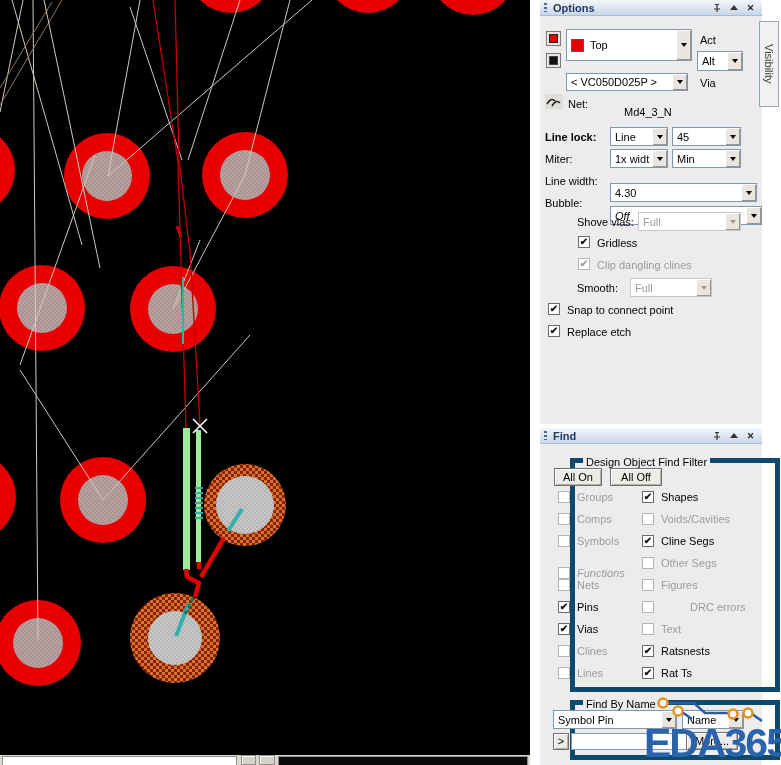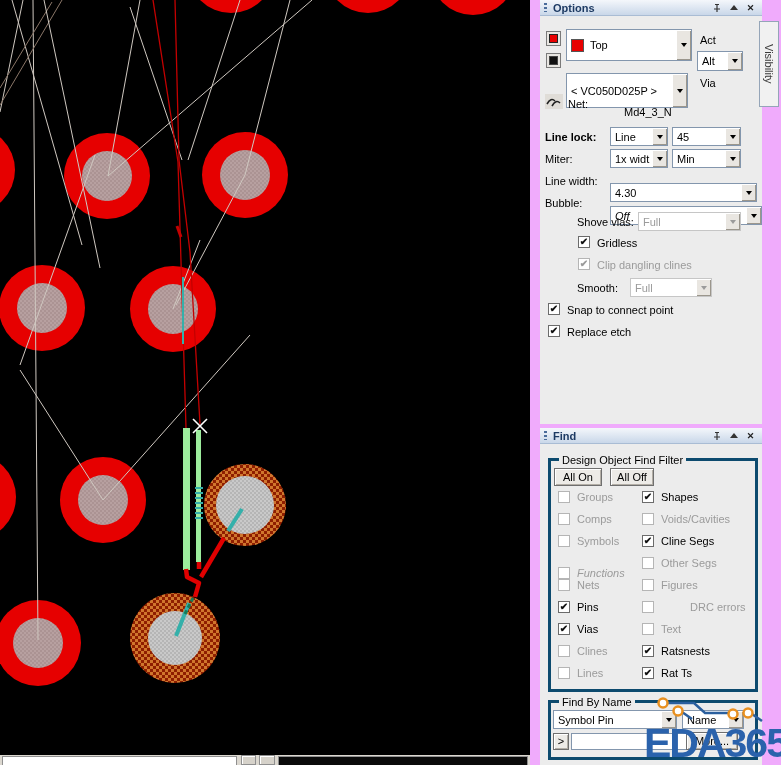"Options" #root { background: #f0abfc -> #ffffff }
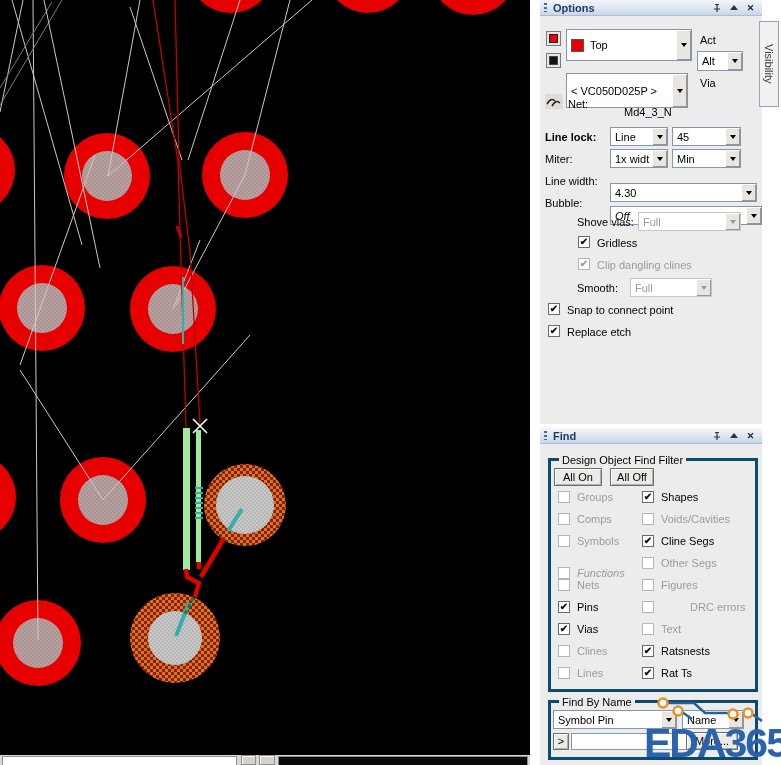"< VC050D025P >" div.combo { height: 35px -> 18px }
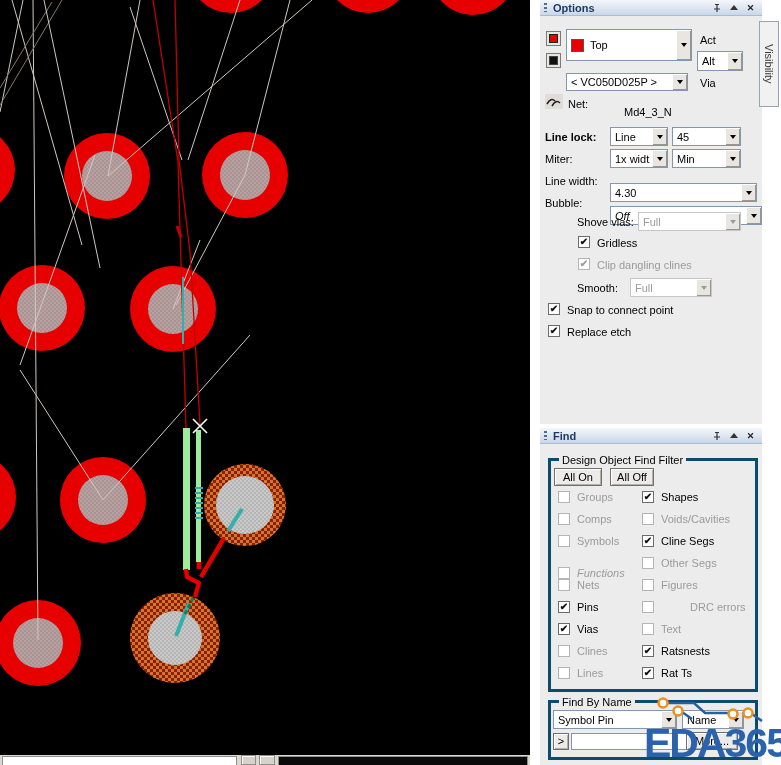"Design Object Find Filter" .grp { border: 3px solid #0c4a6e -> 5px solid #0c4a6e; margin-left: none -> 22px }
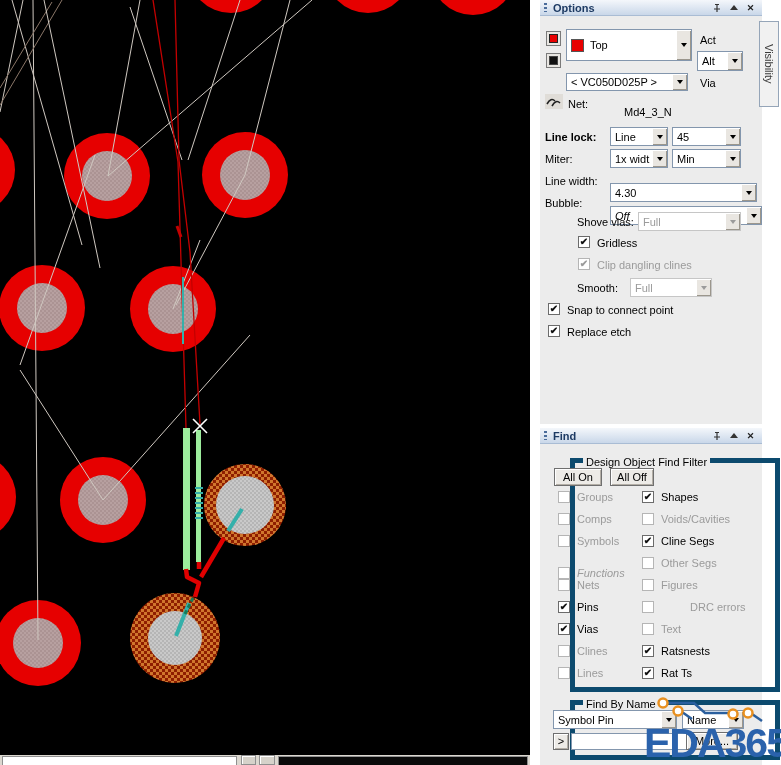"All Off" div.pbtn { width: 44px -> 52px }
